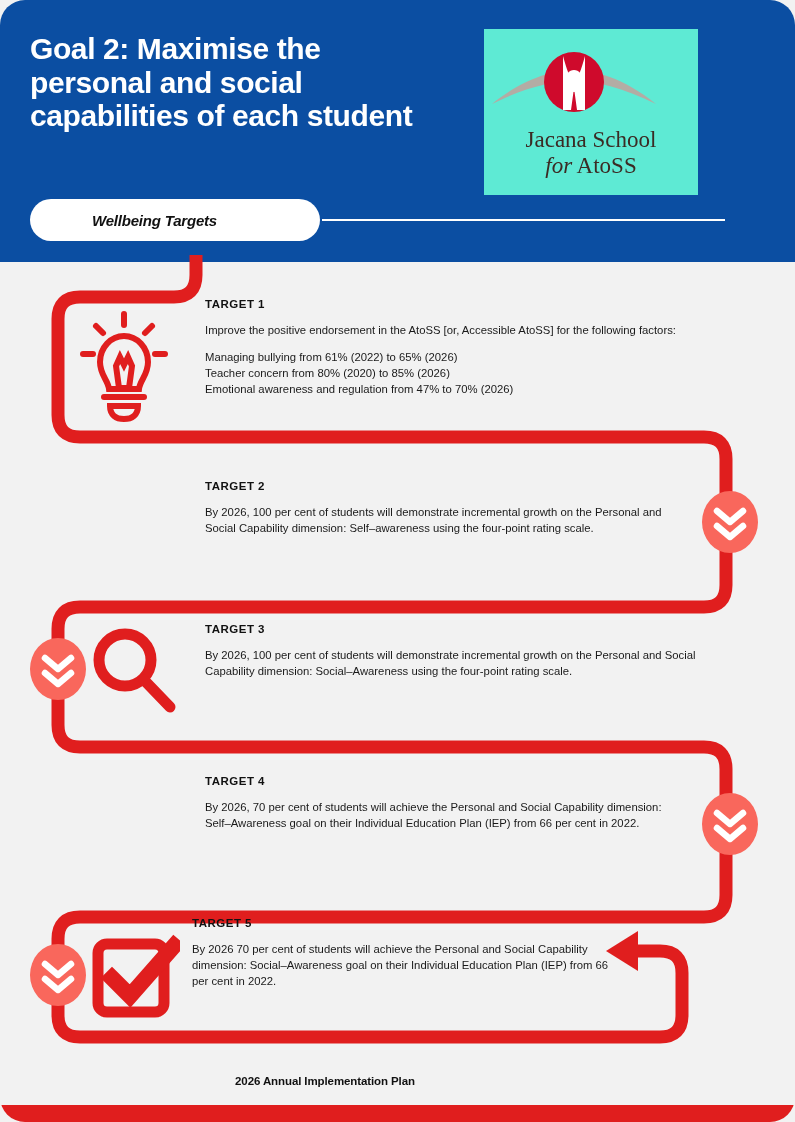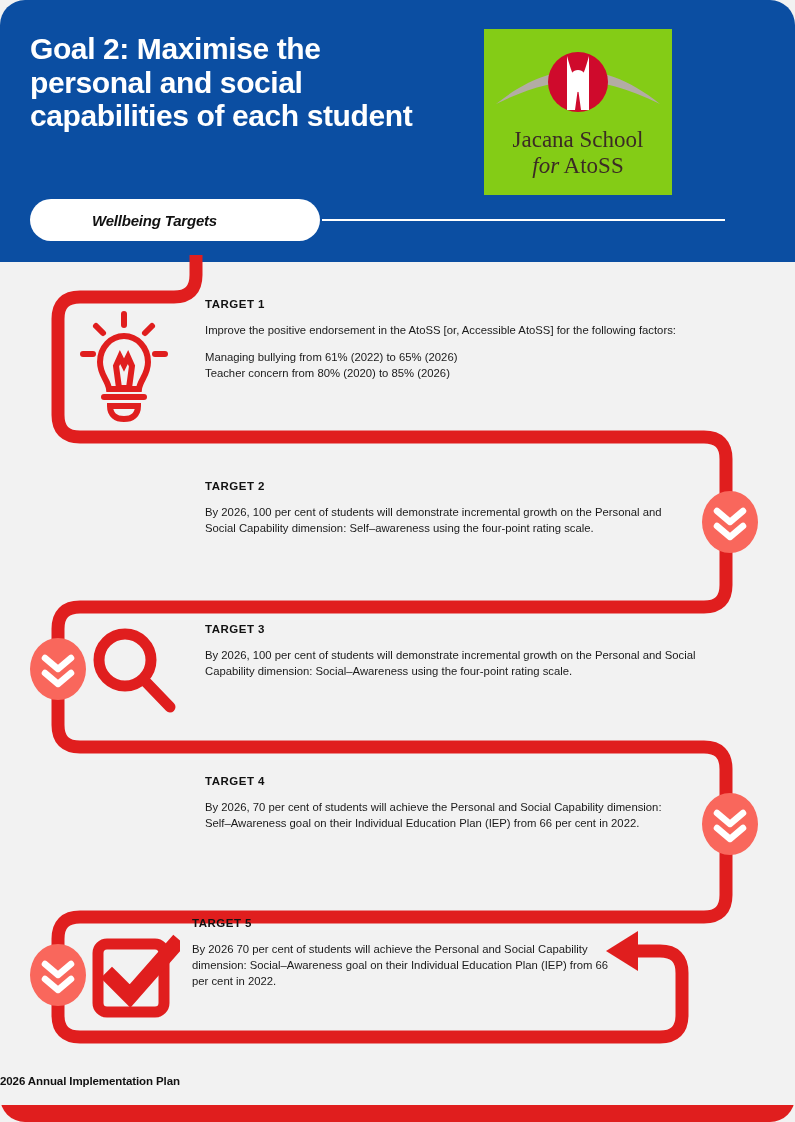"Jacana School" .logo-box { align-items: center -> none; background: #84cc16 -> #5eead4; width: 188px -> 214px }
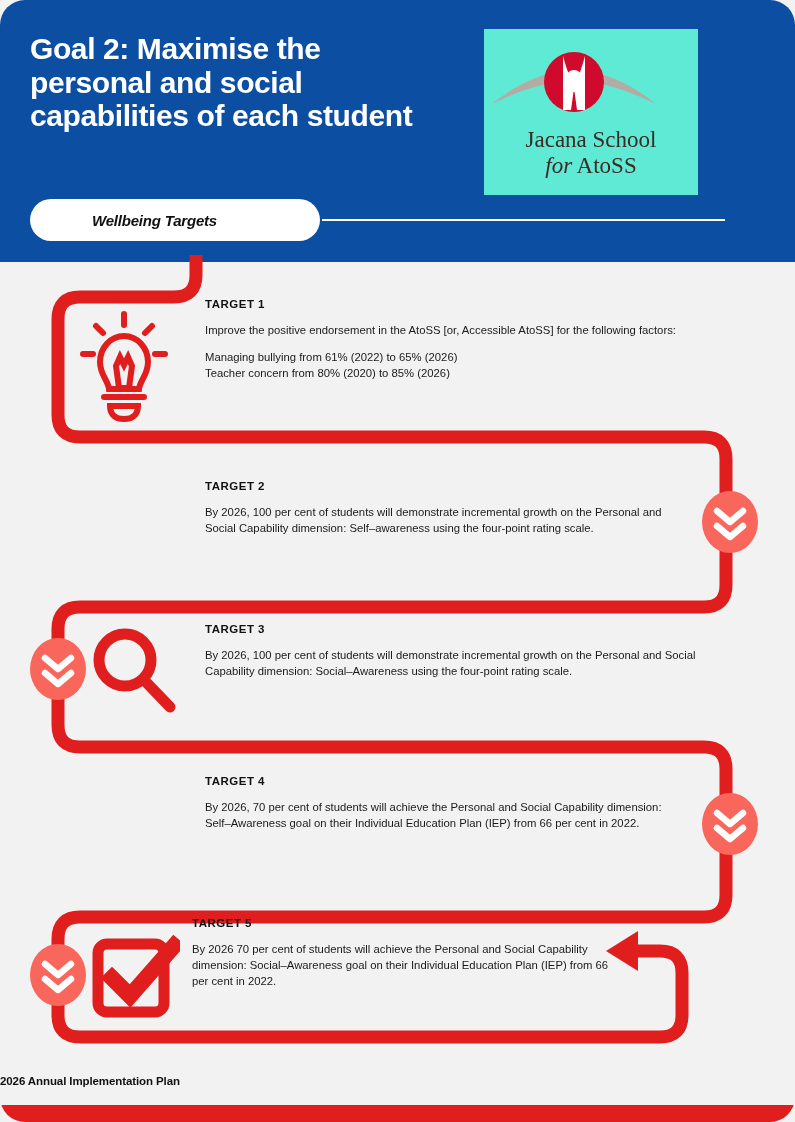"Emotional awareness and regulation from" span.ln { html: none -> <span>Emotional awareness and regulation from 47% to 70% (2026)</span> }
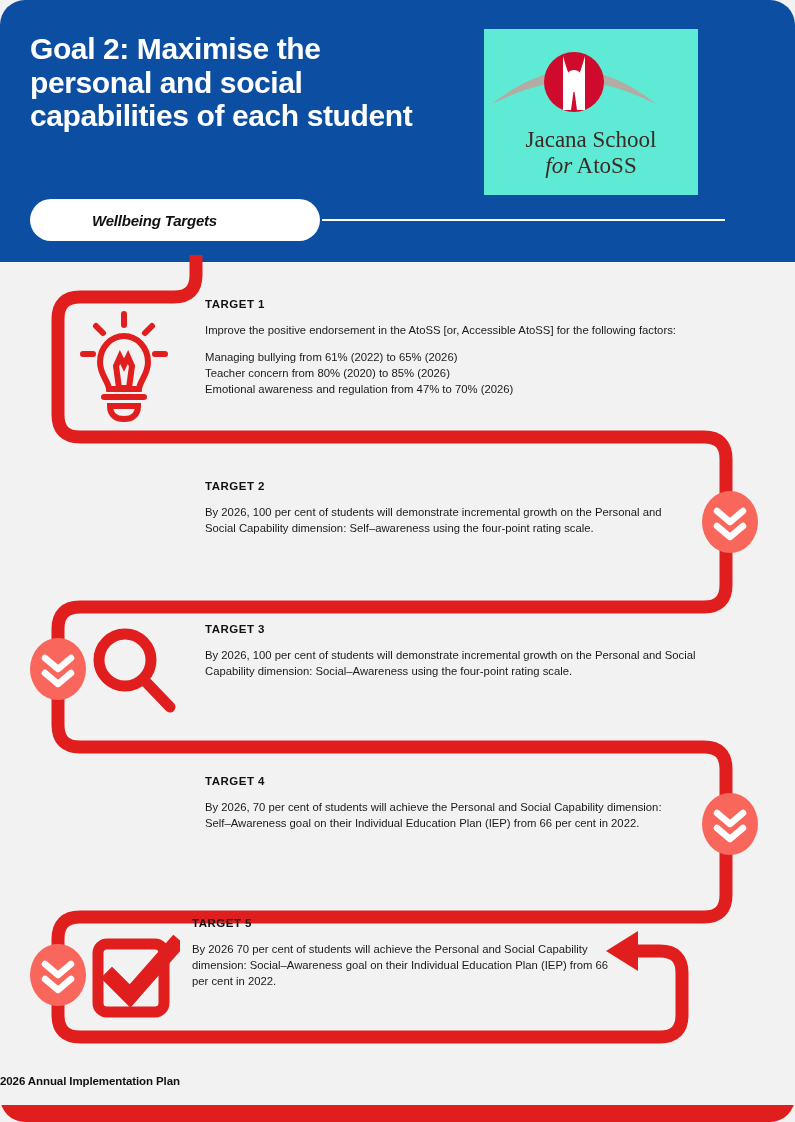"2026 Annual Implementation Plan" .footer-text { text-align: none -> center }
